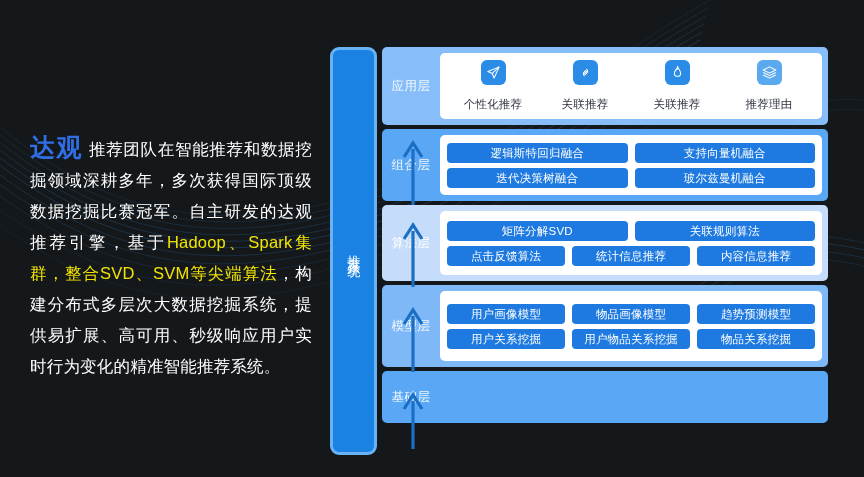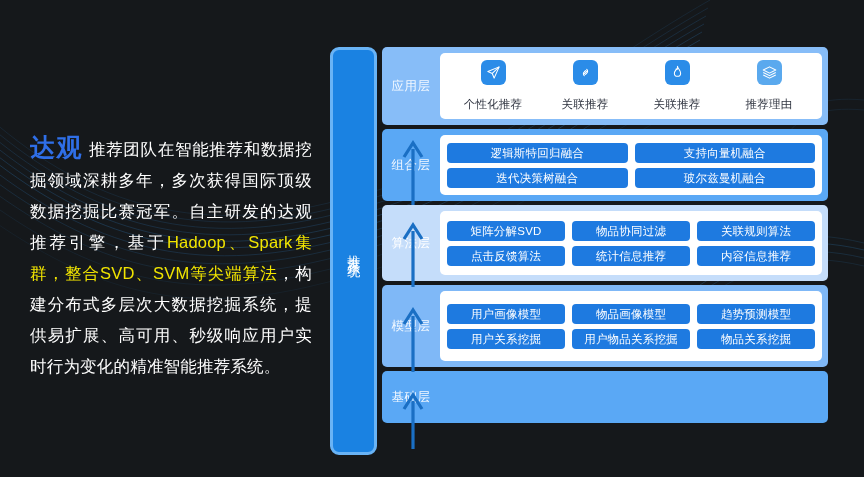"物品协同过滤" div.pill { html: <div>物品协同过滤</div> -> none }
